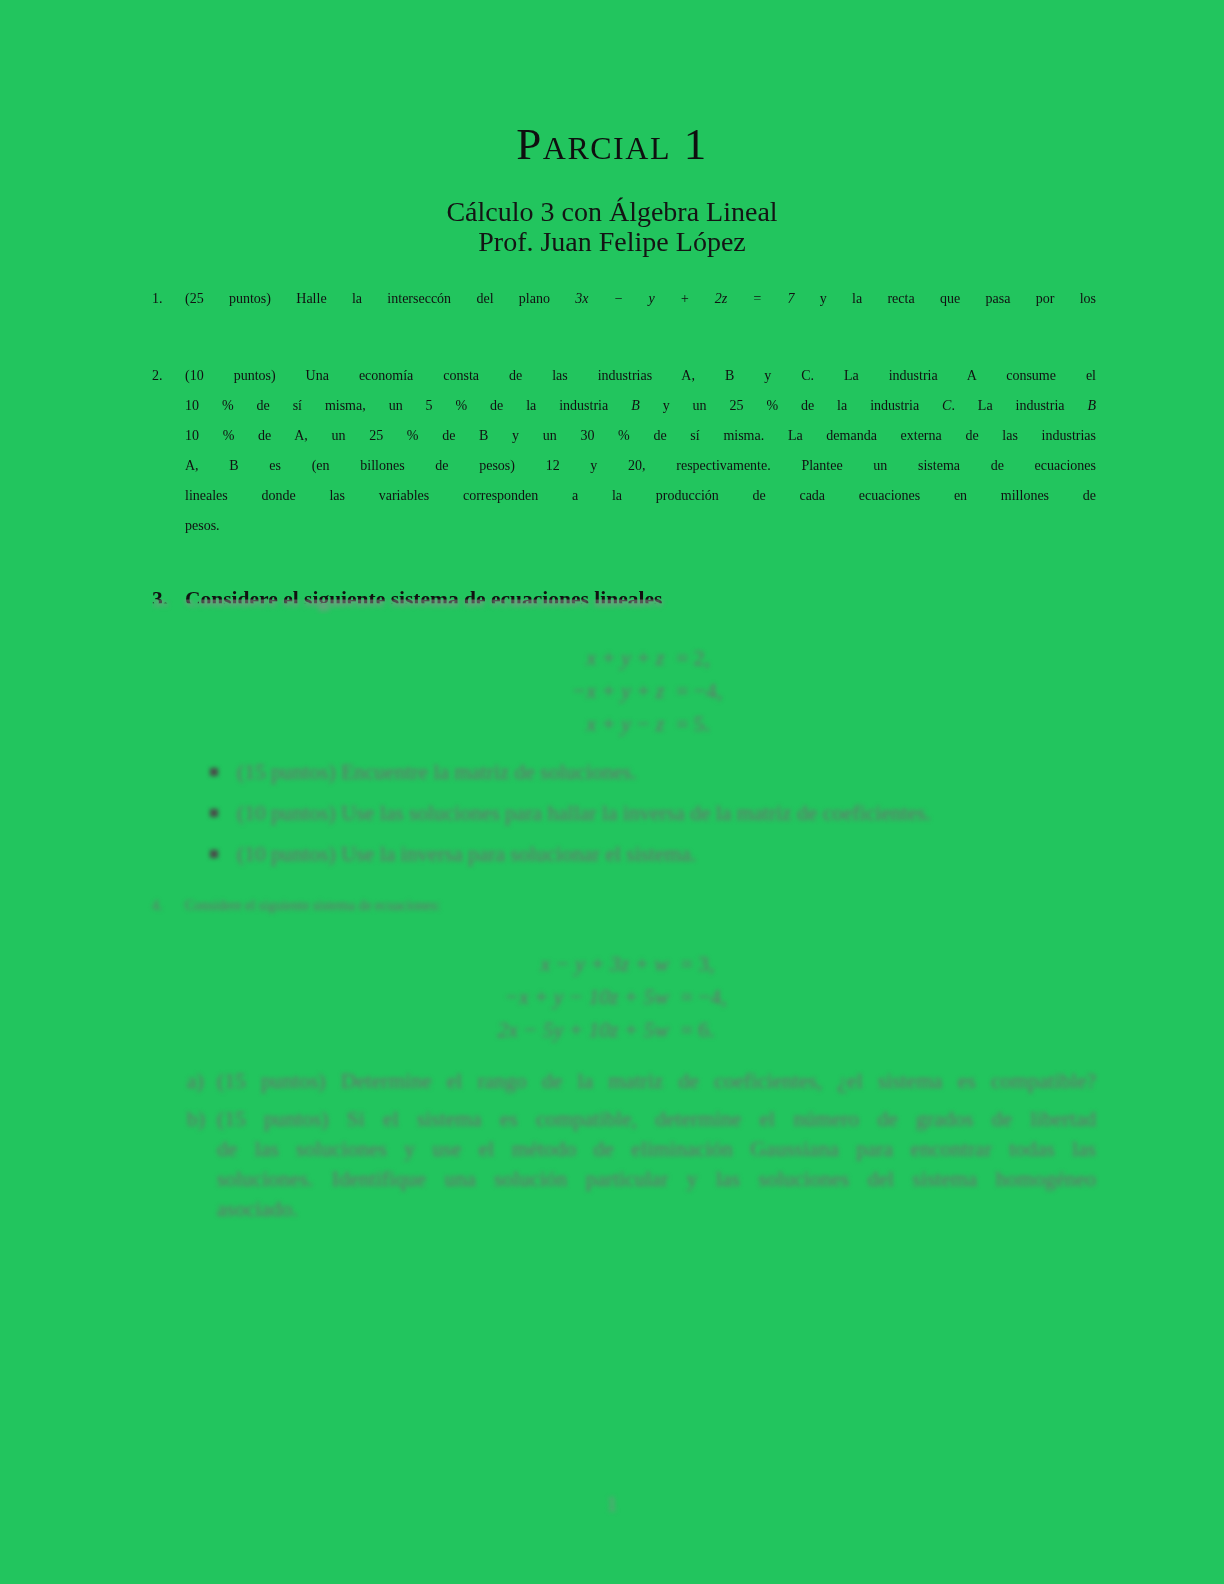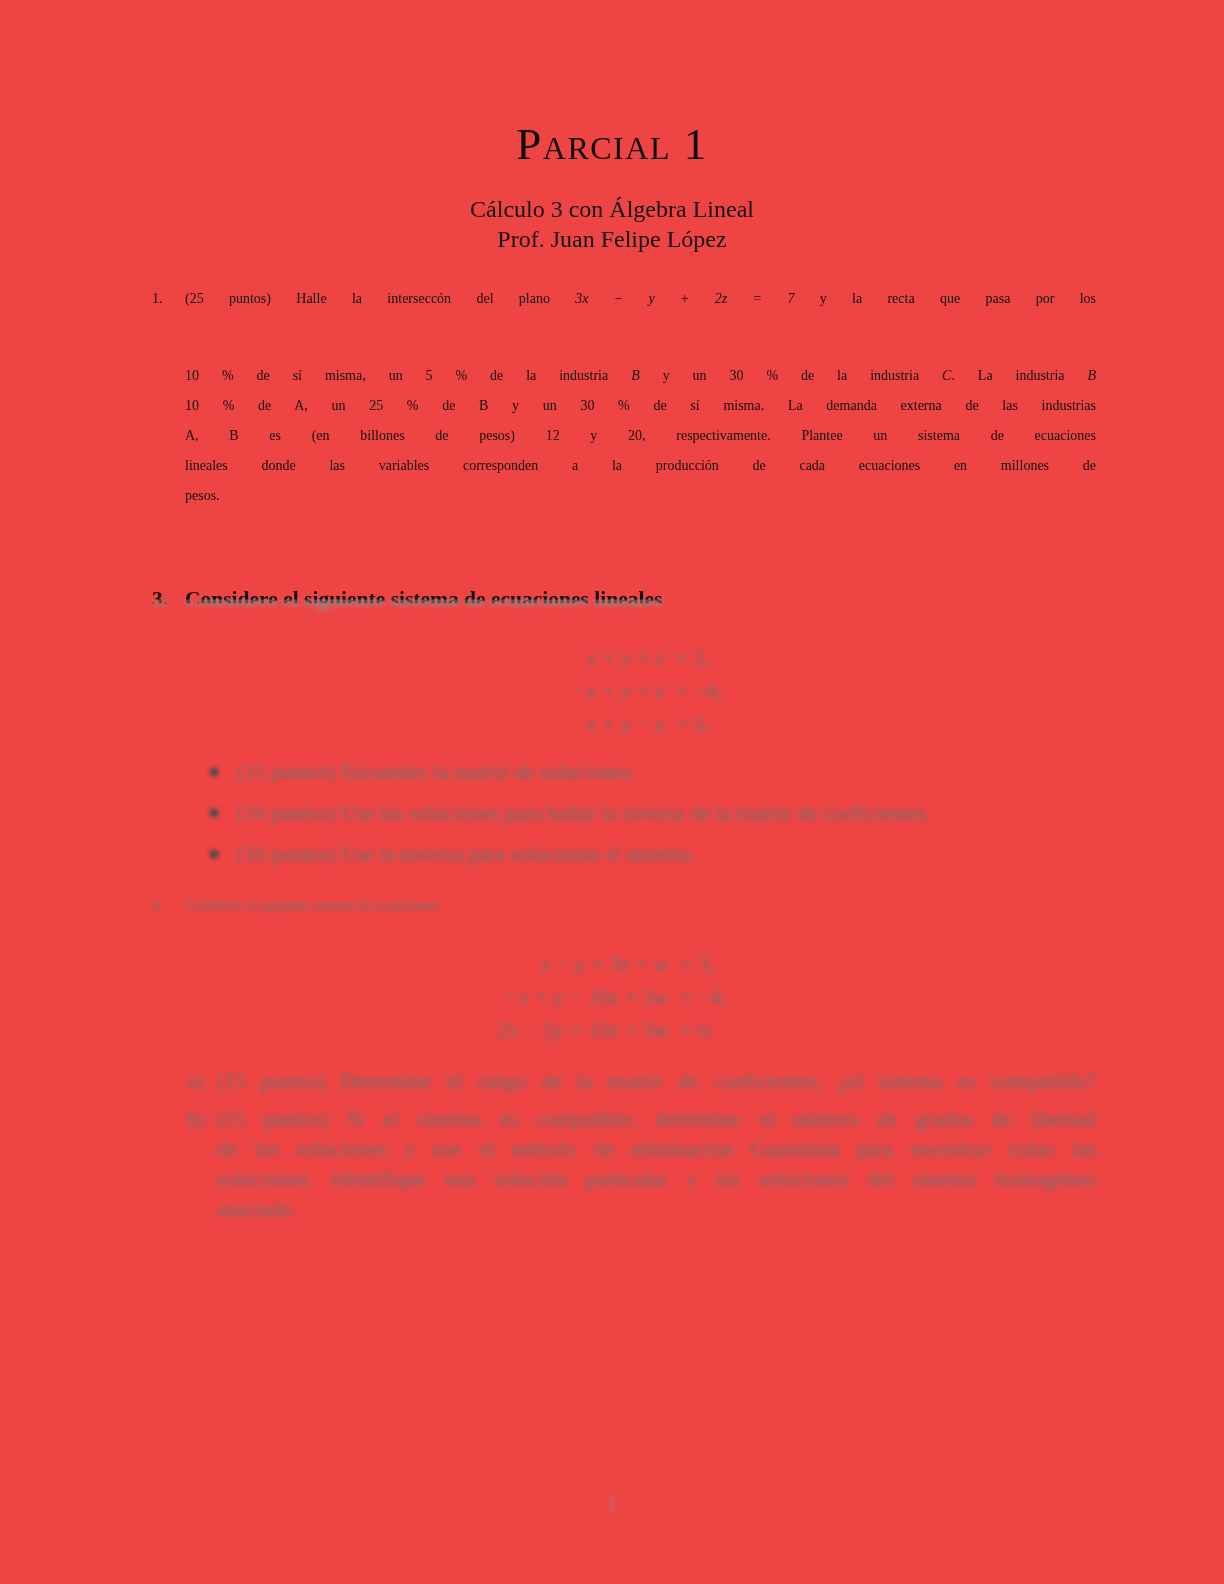"Parcial 1" .page { background: #ef4444 -> #22c55e }
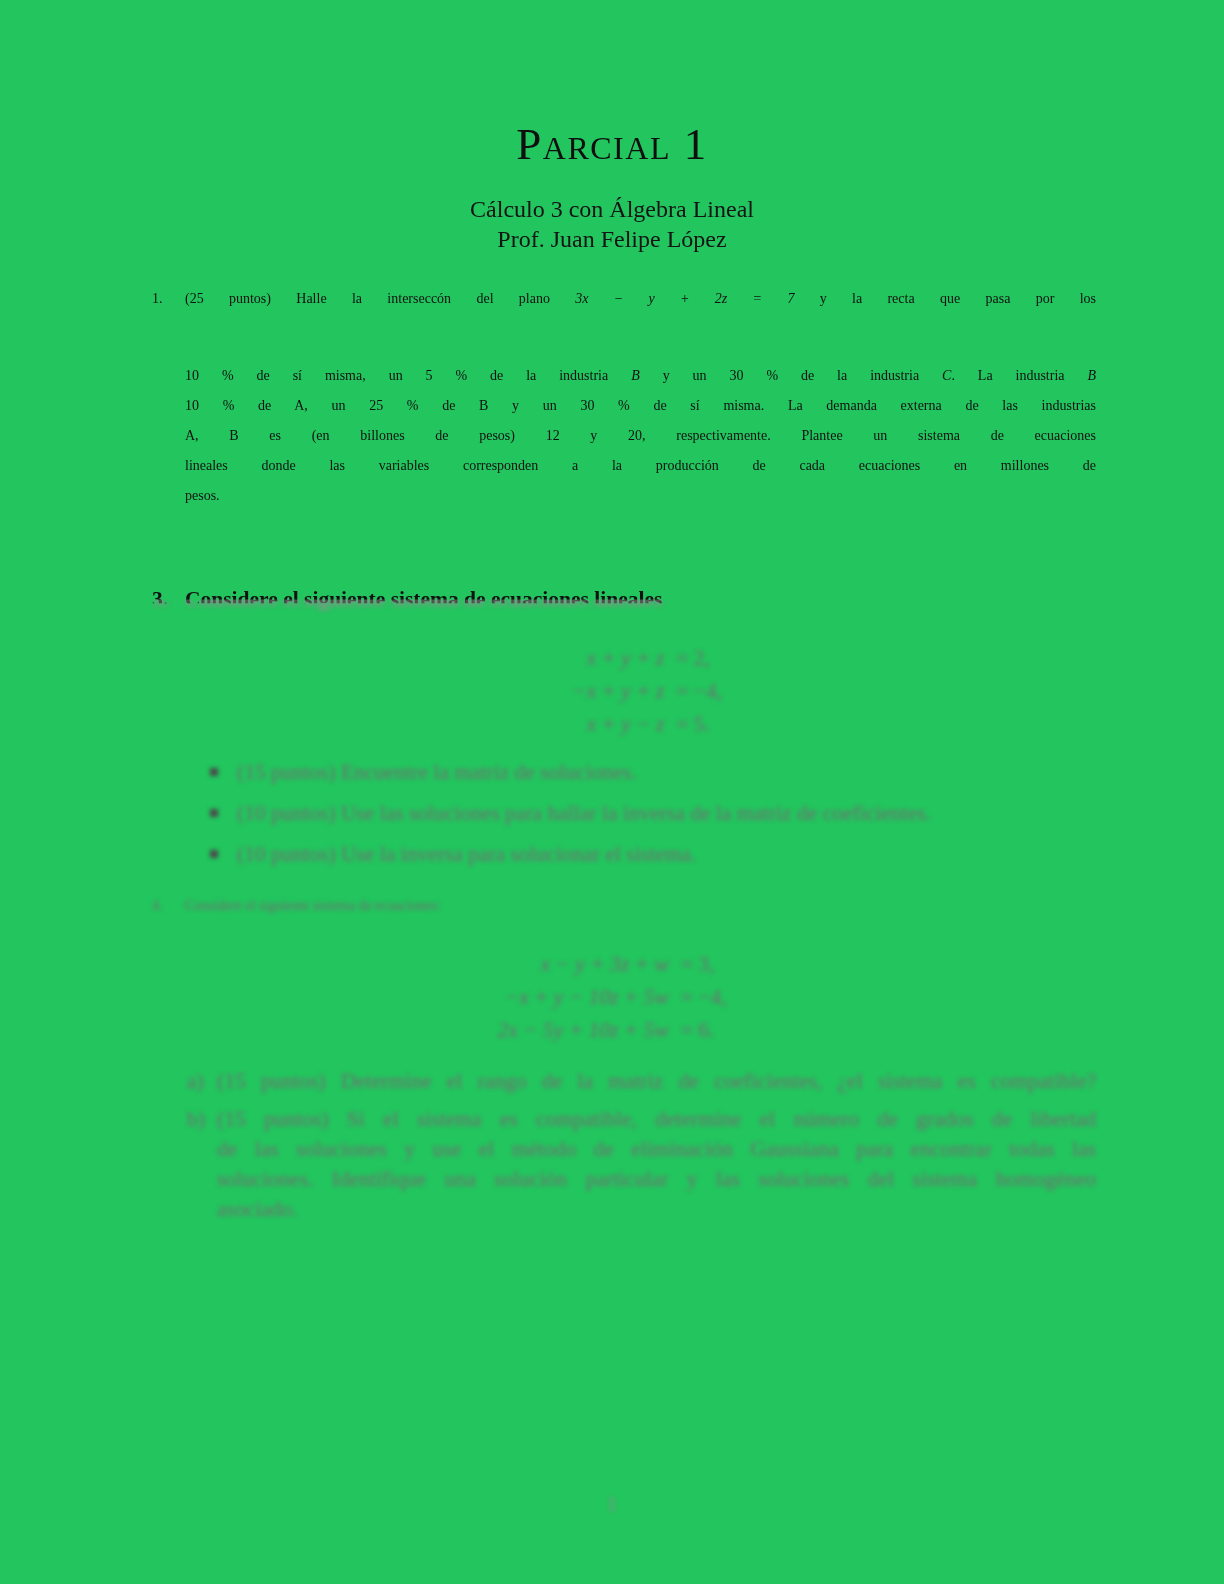"Cálculo 3 con Álgebra Lineal" .subtitle, .prof { font-size: 24px -> 28px }
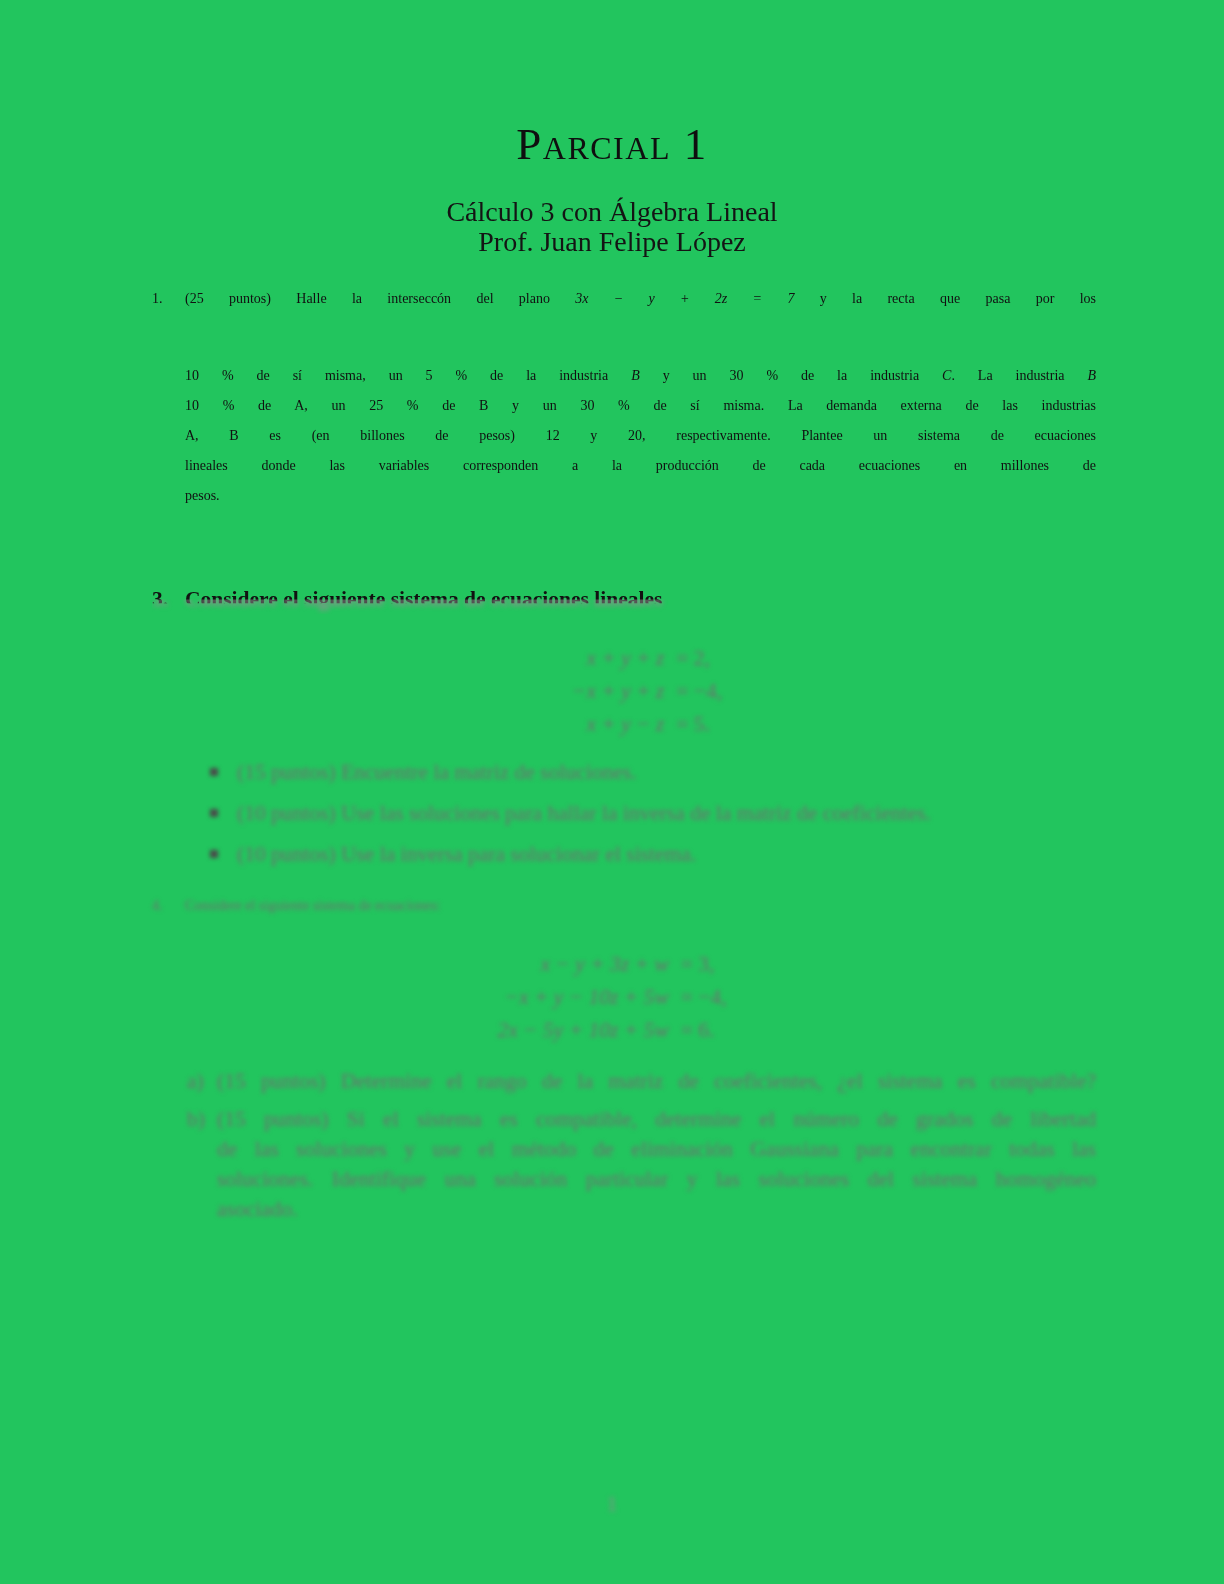"2. (10 puntos) Una economía" div.pline { html: none -> <div><span>2.</span><span>(10 puntos) Una economía consta de las industrias A, B y C. La industria A consume el</span></div> }
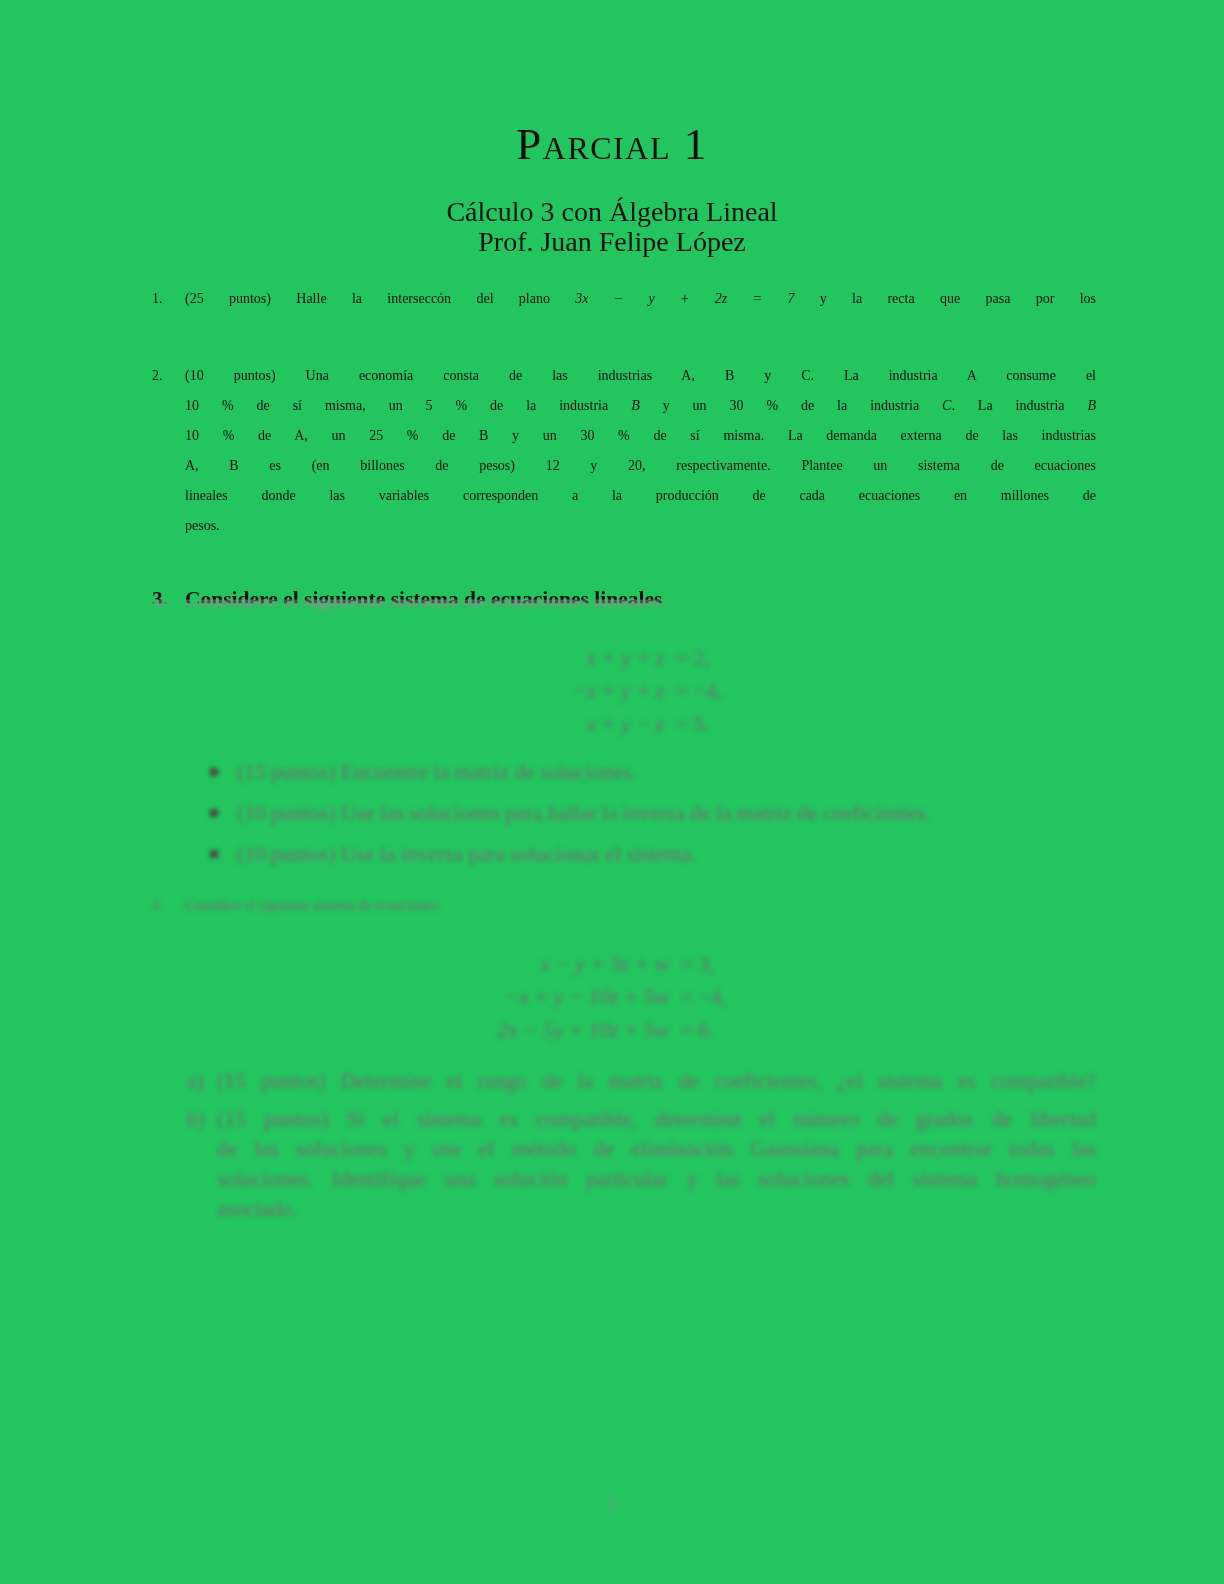"y un 30 % de" span { text: 30 -> 25 }
